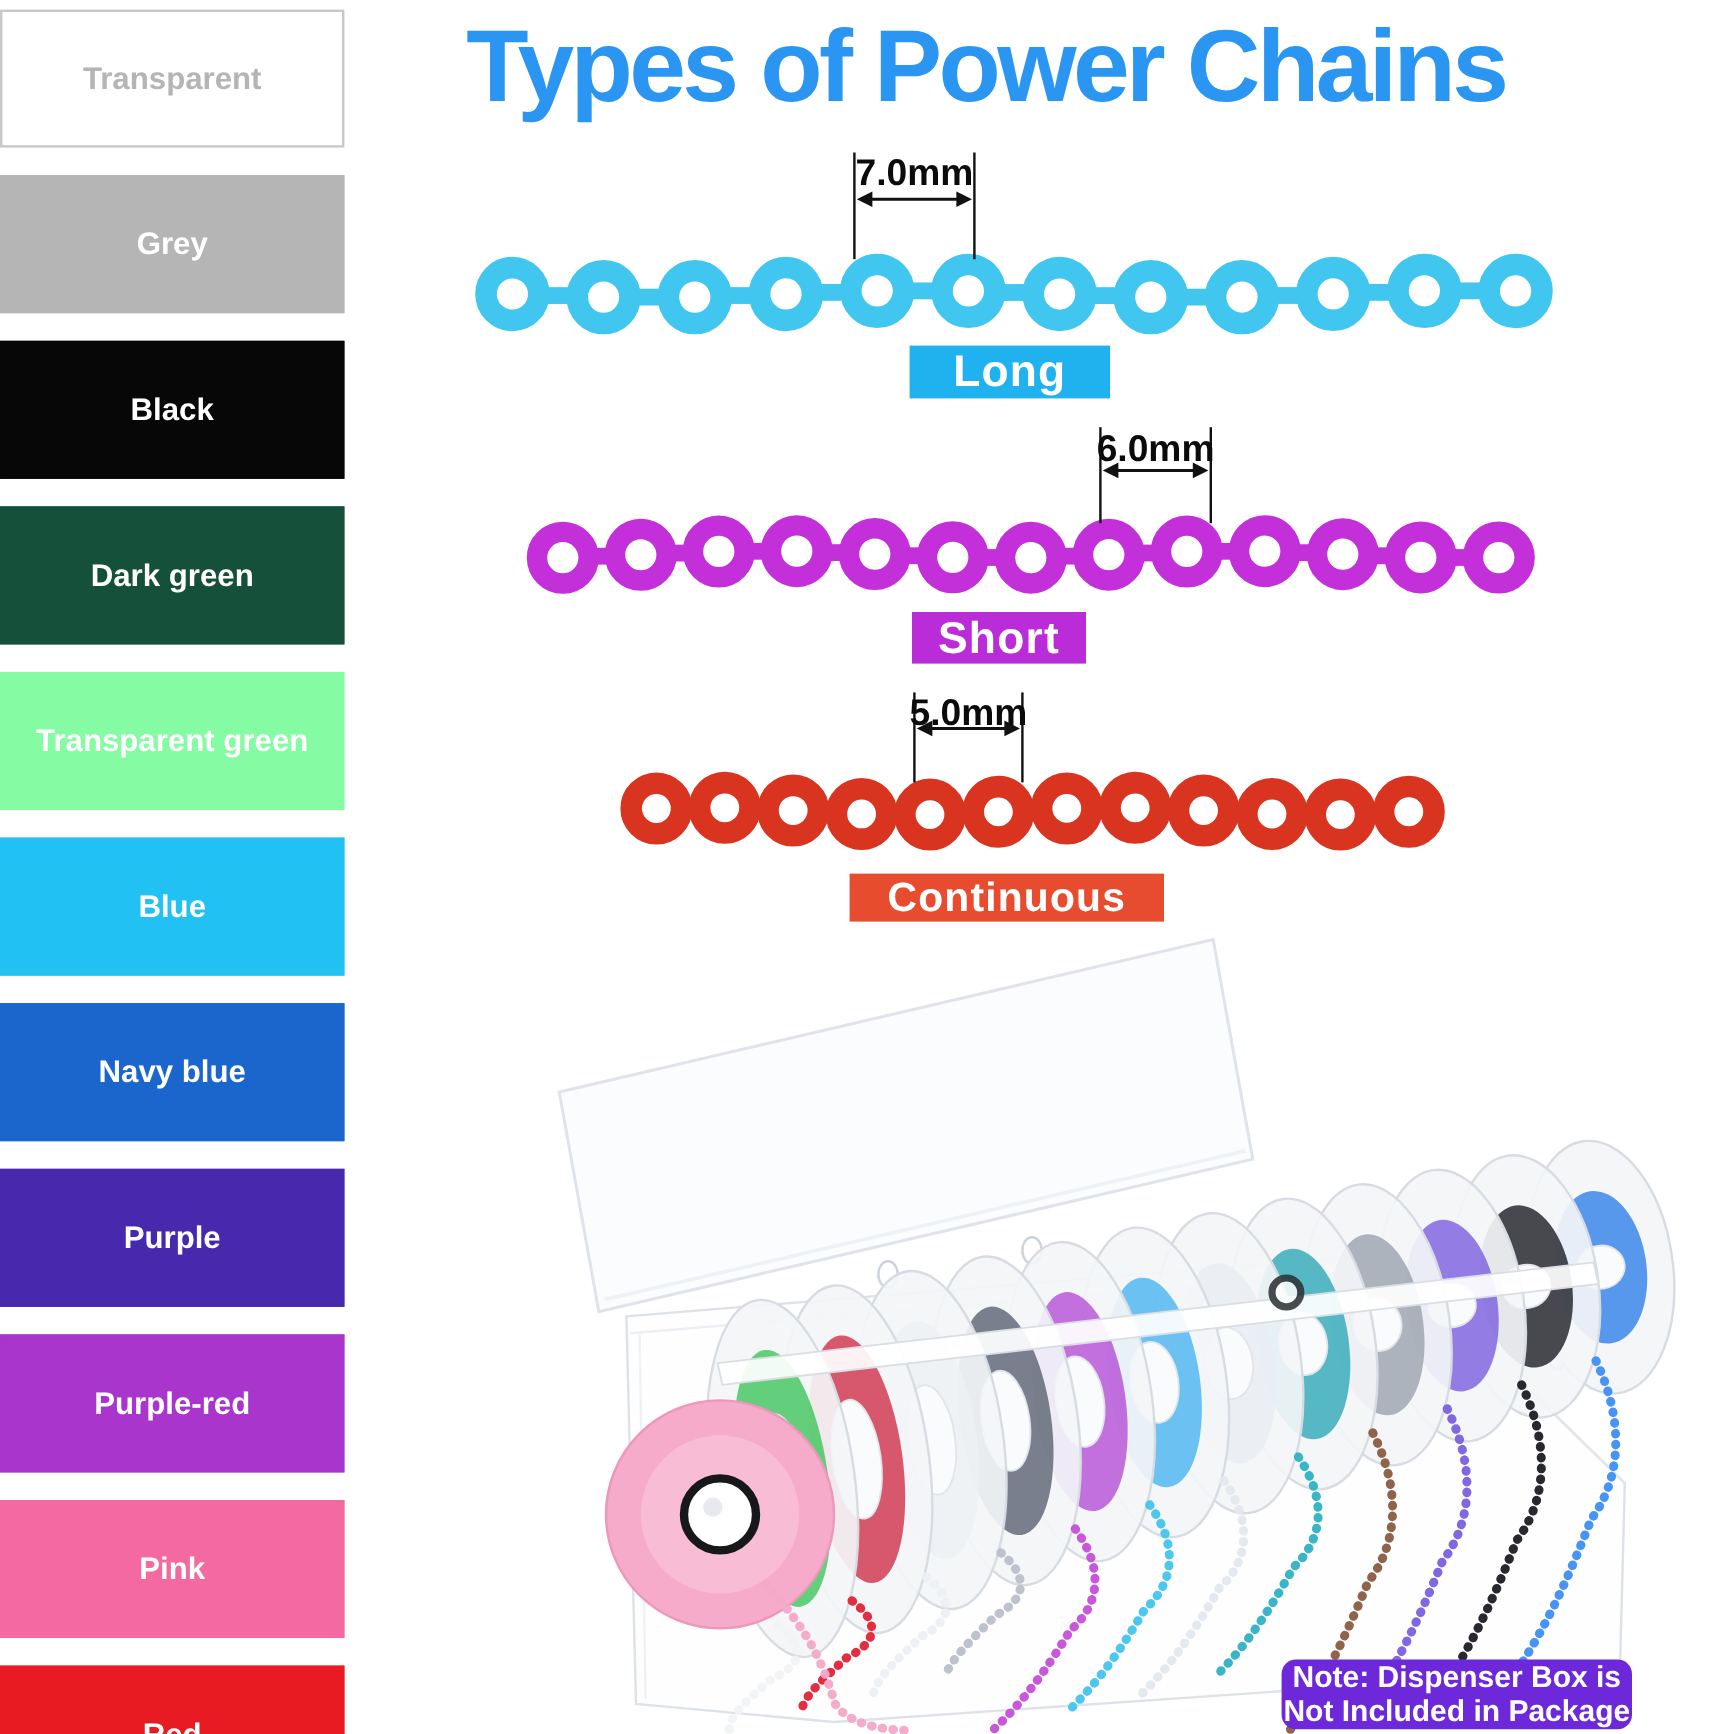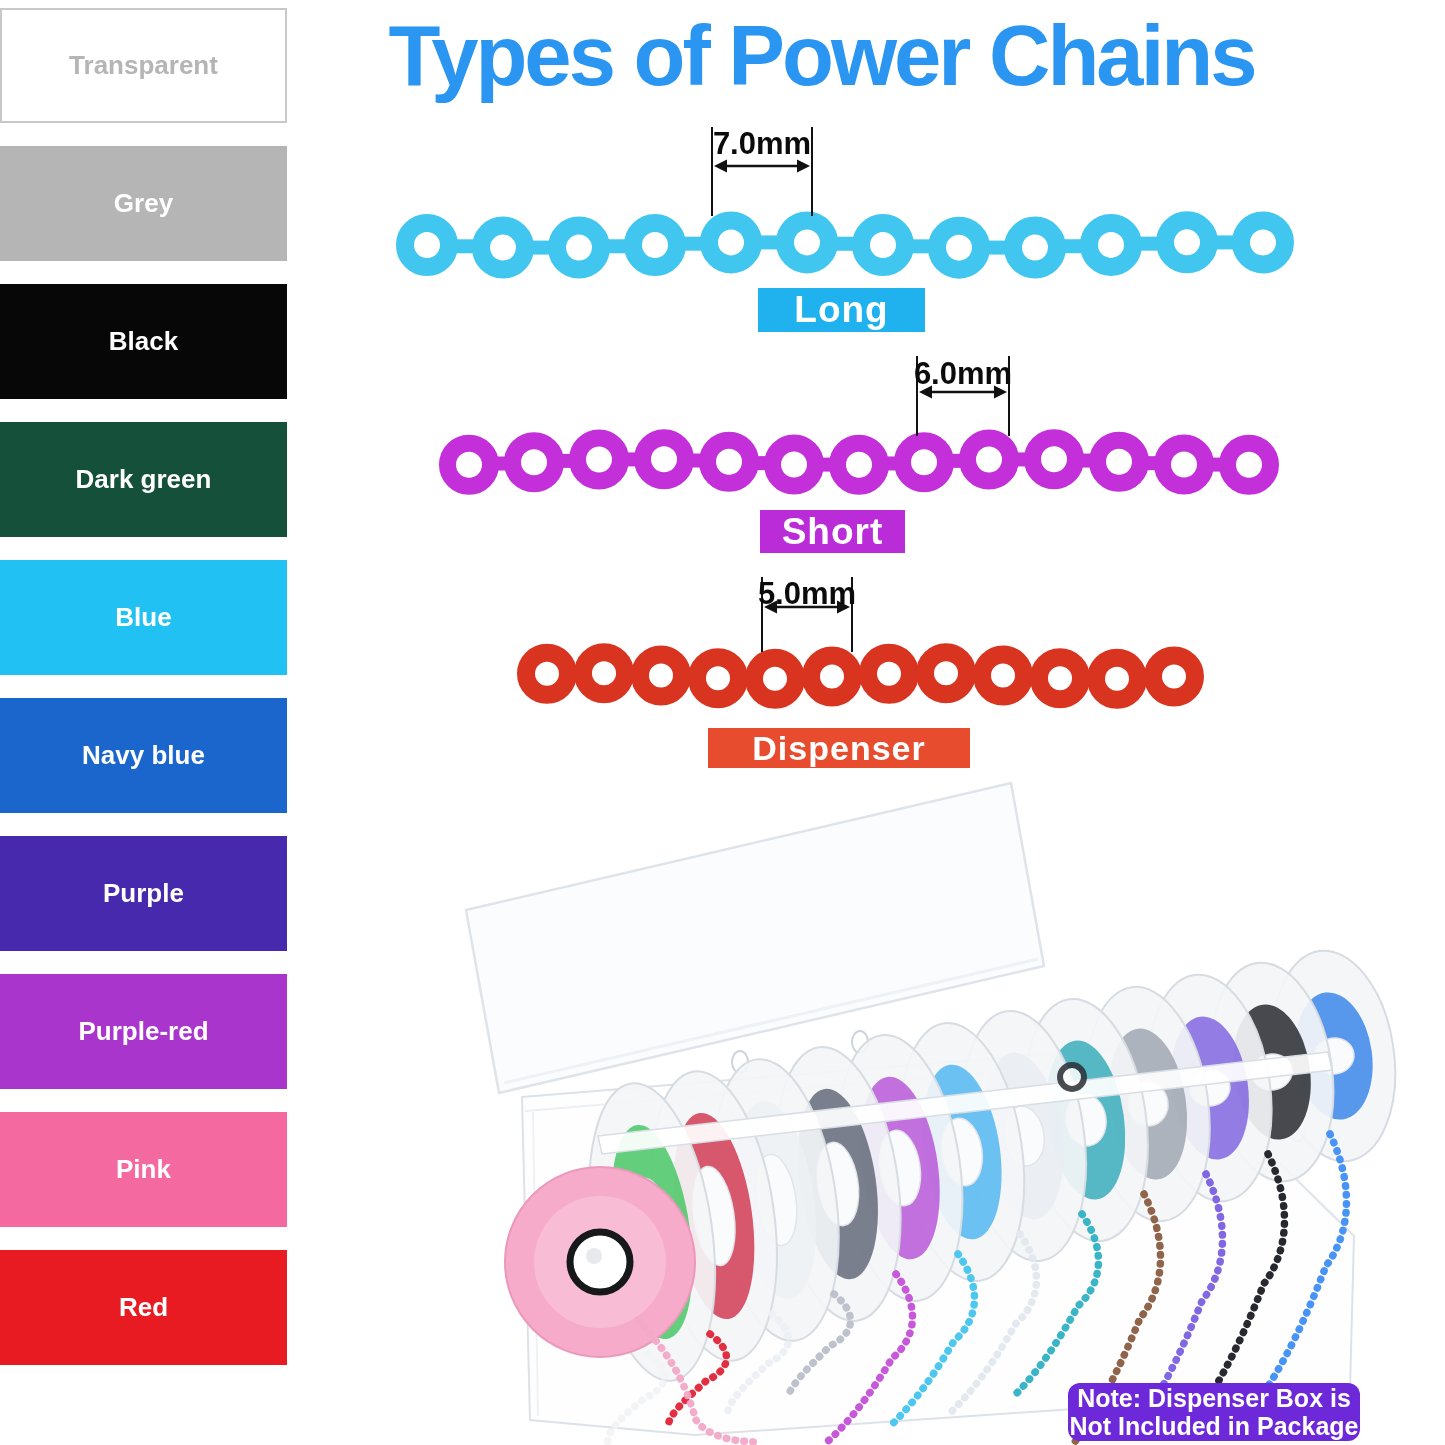"Transparent green" div.swatch { html: none -> <div> <span>Transparent green</span> </div> }
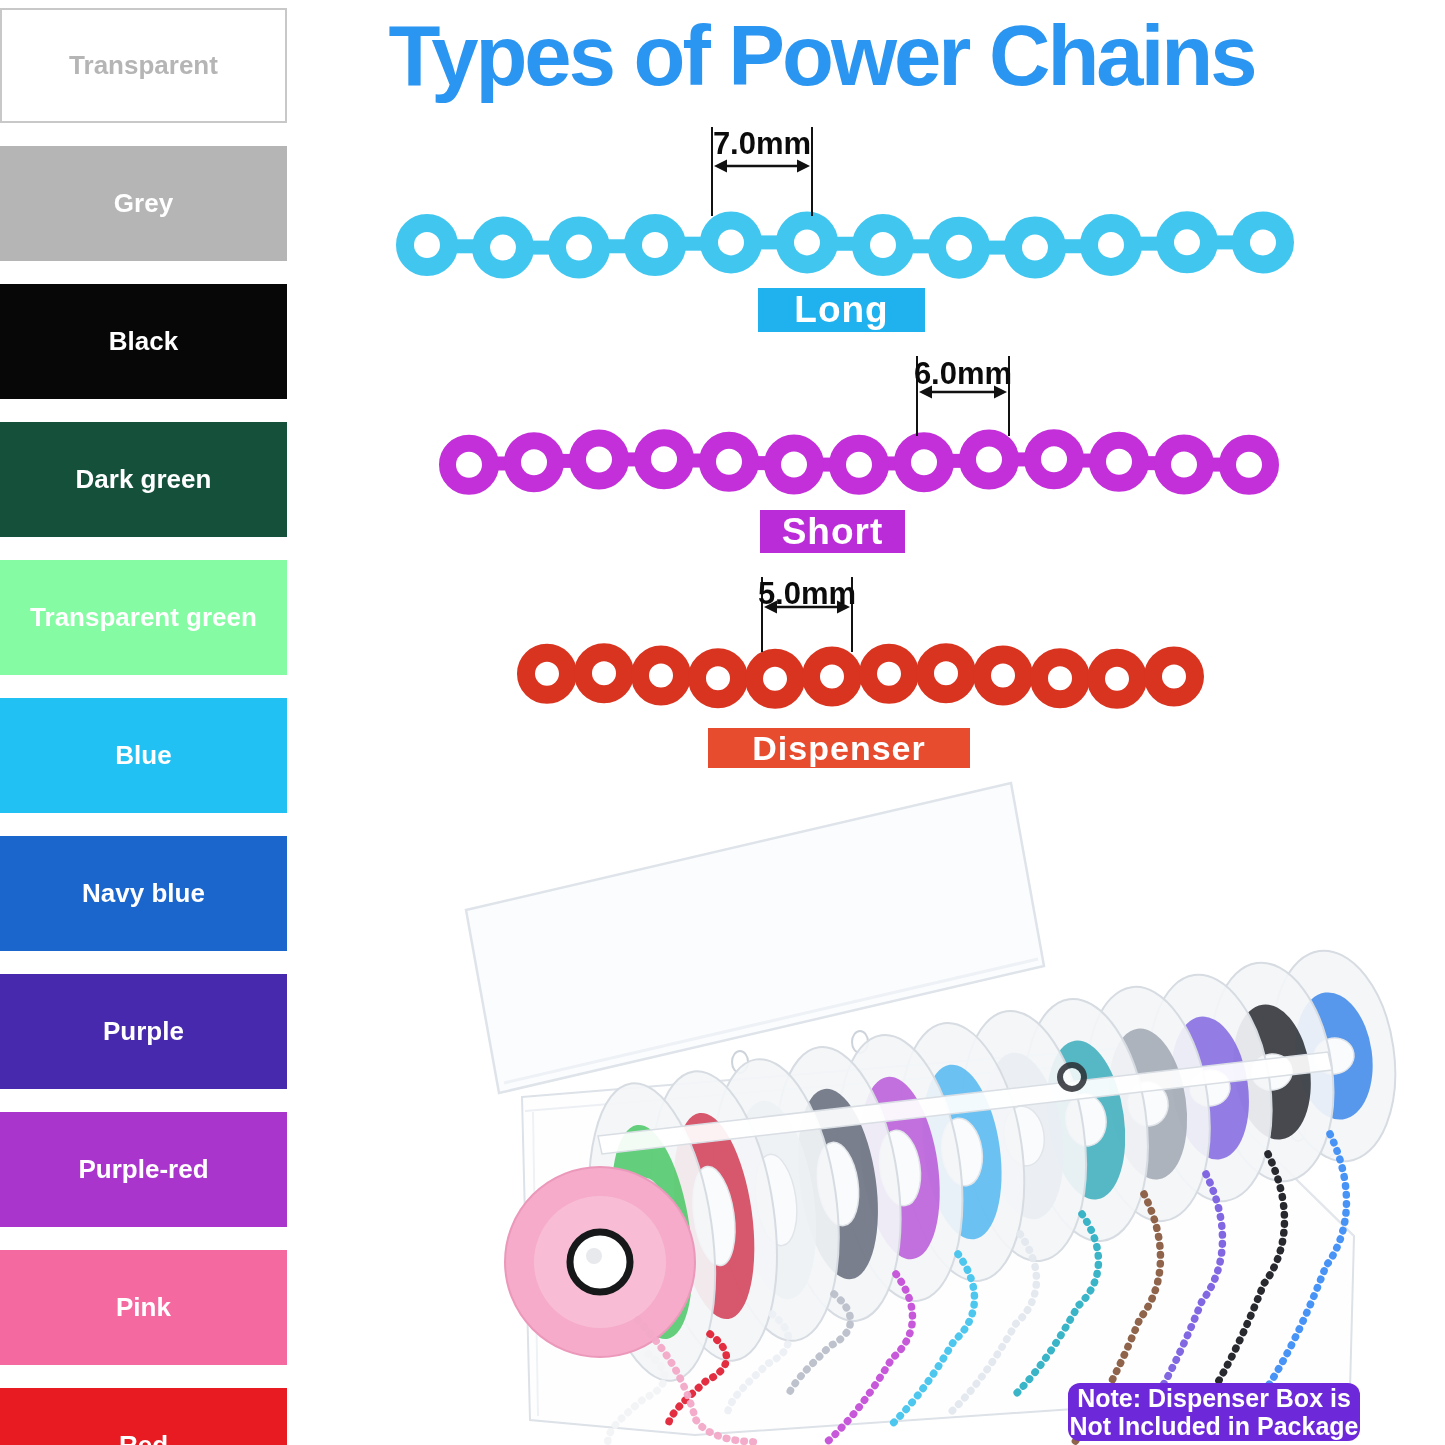"Dispenser" div.type-label { text: Dispenser -> Continuous }
